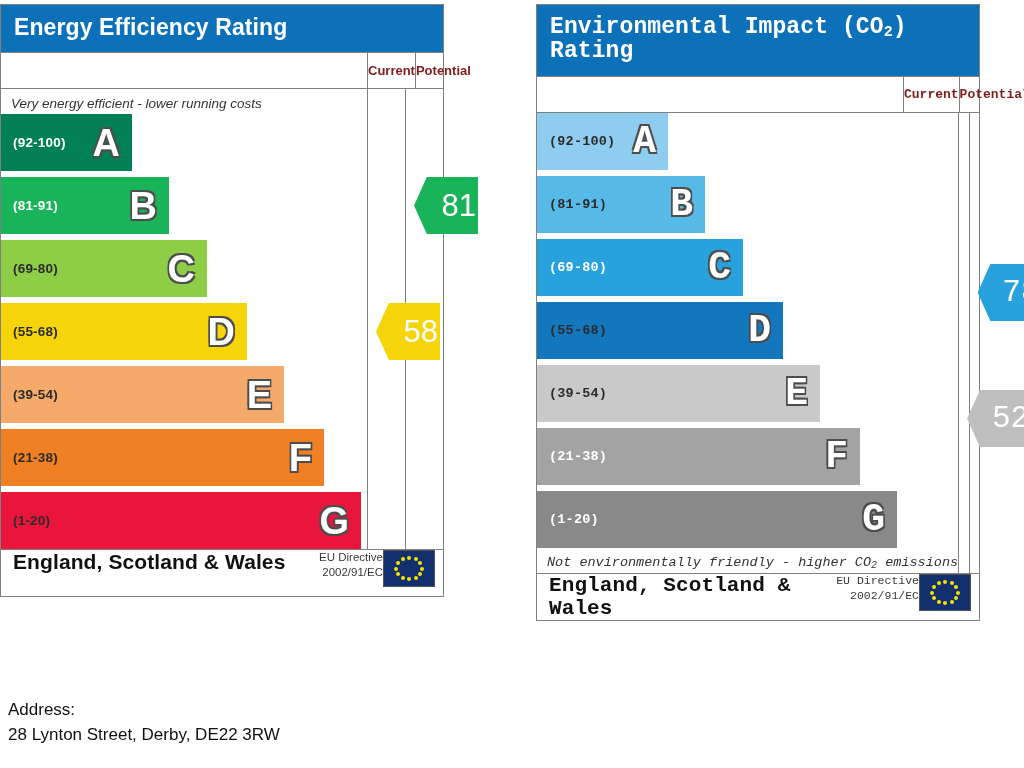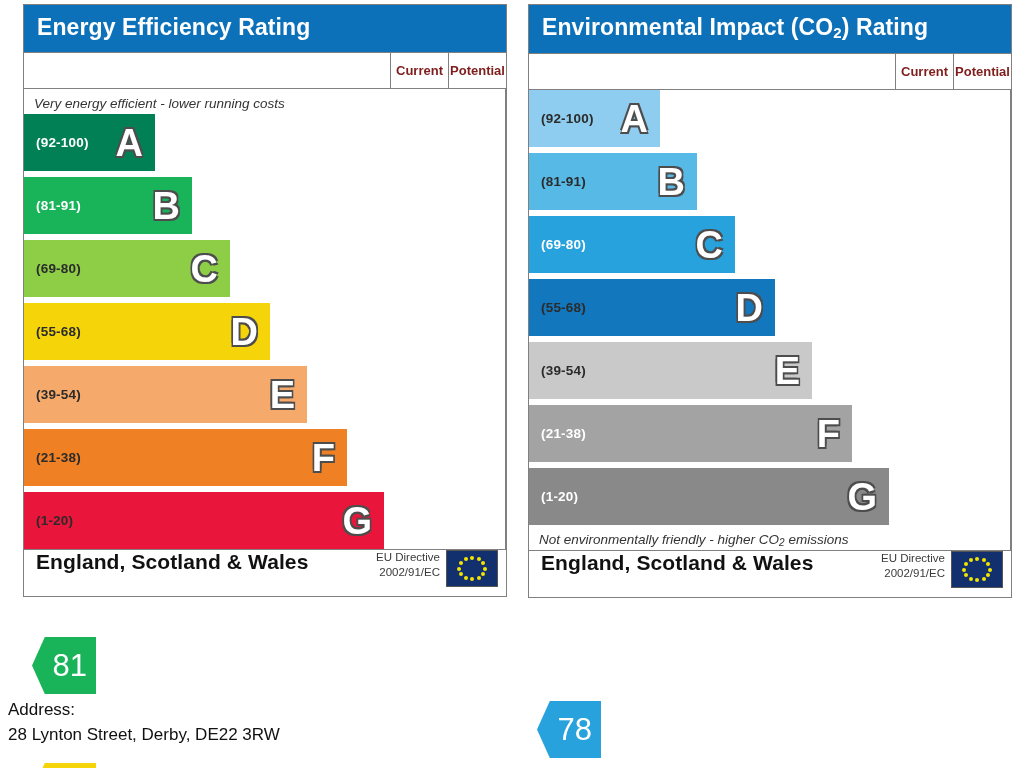"Energy Efficiency Rating" .epc { margin-left: 23px -> none; width: 484px -> 444px }
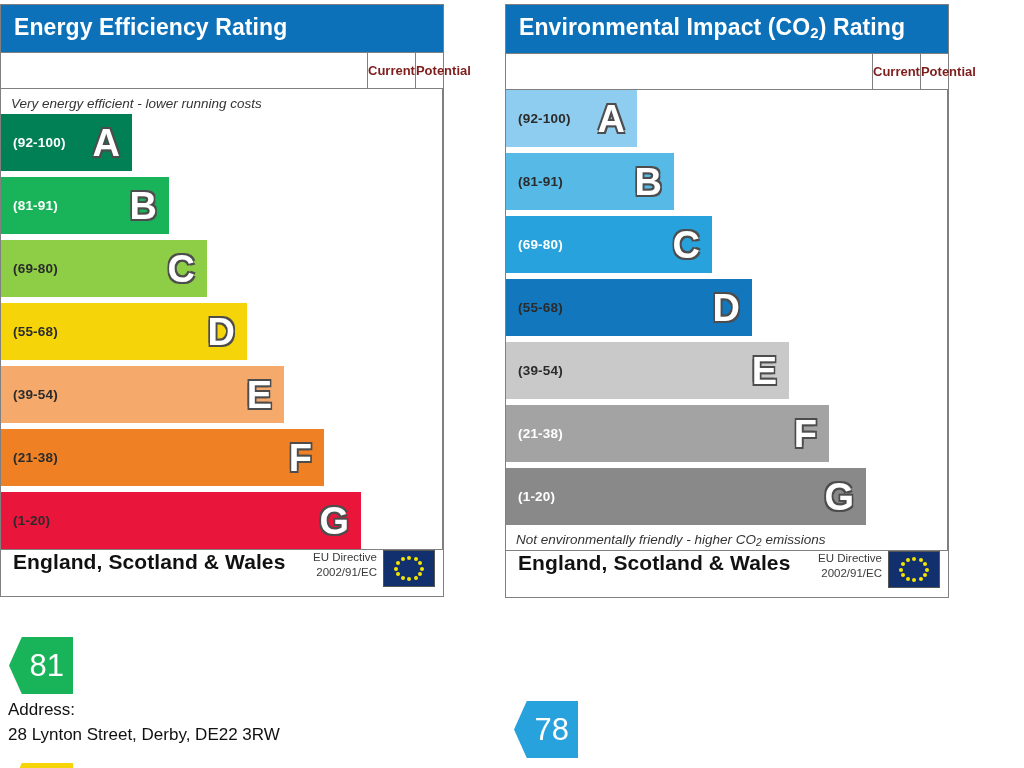"Environmental Impact (CO2) Rating" #epc-co2 { font-family: none -> Liberation Mono, monospace; left: 505px -> 536px }
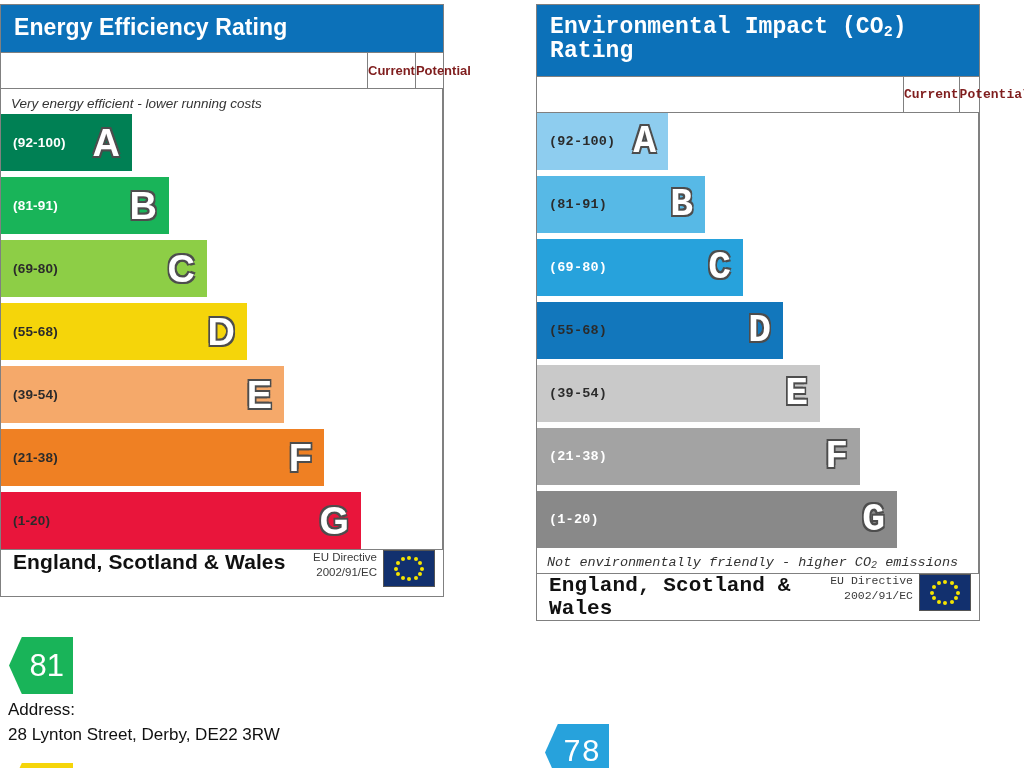"Very energy efficient - lower" .body { flex-direction: column -> none }
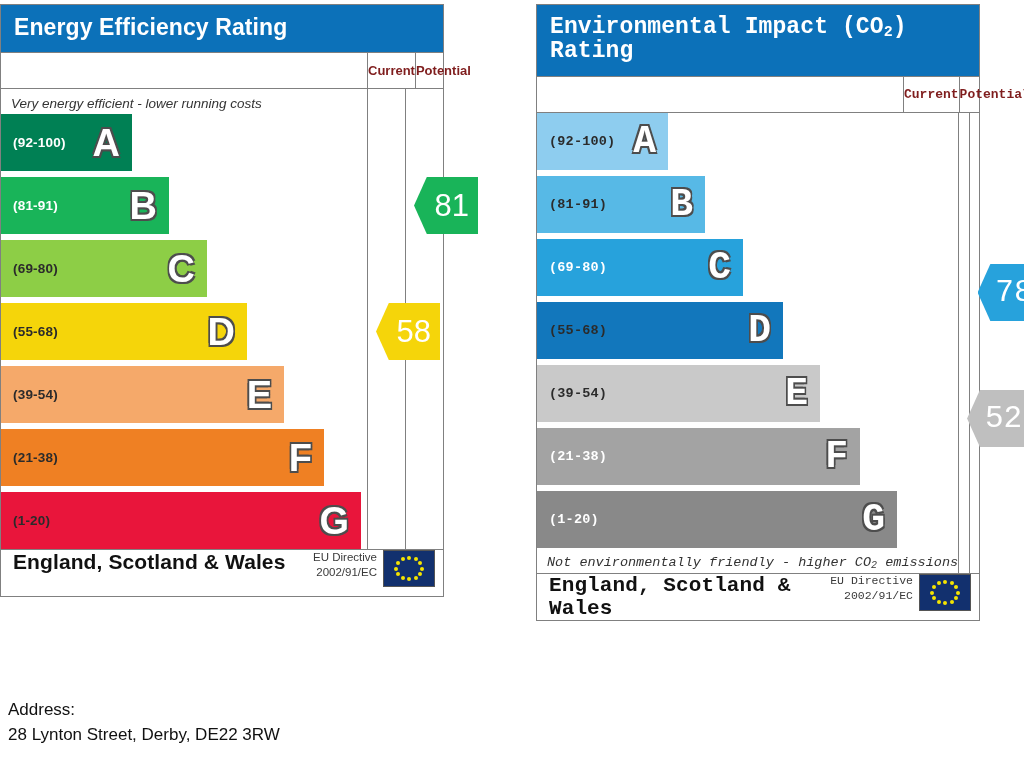"81" .marker { padding-right: 9px -> 2px }
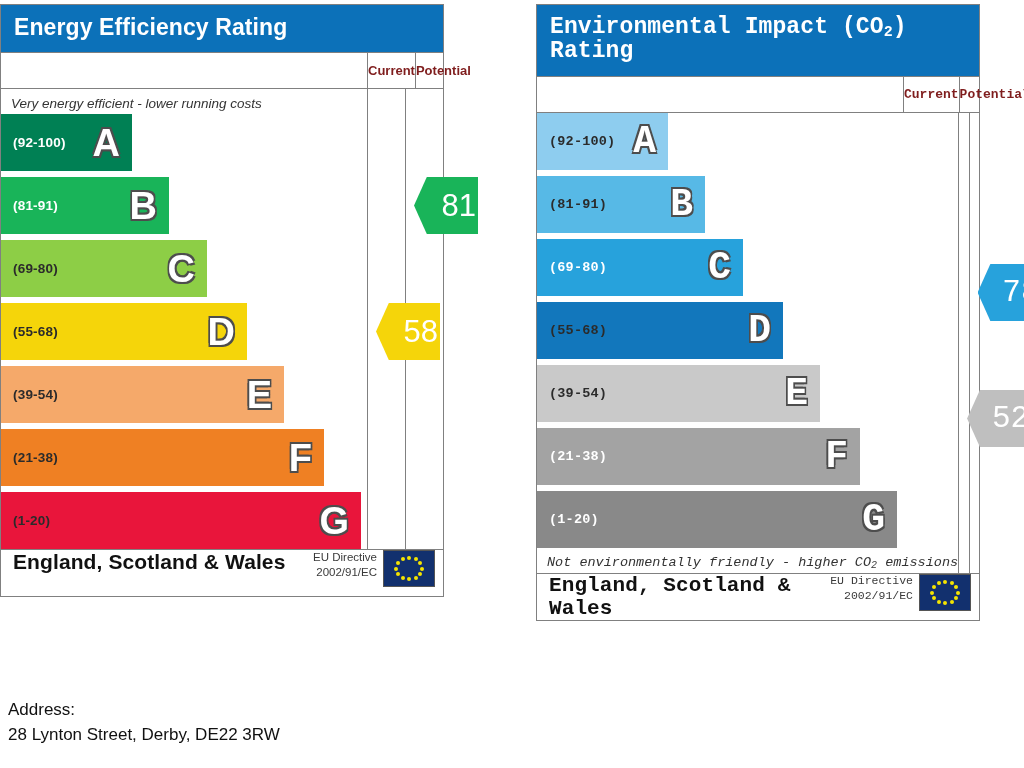"EU Directive" .footer .directive { padding-right: 6px -> none }
